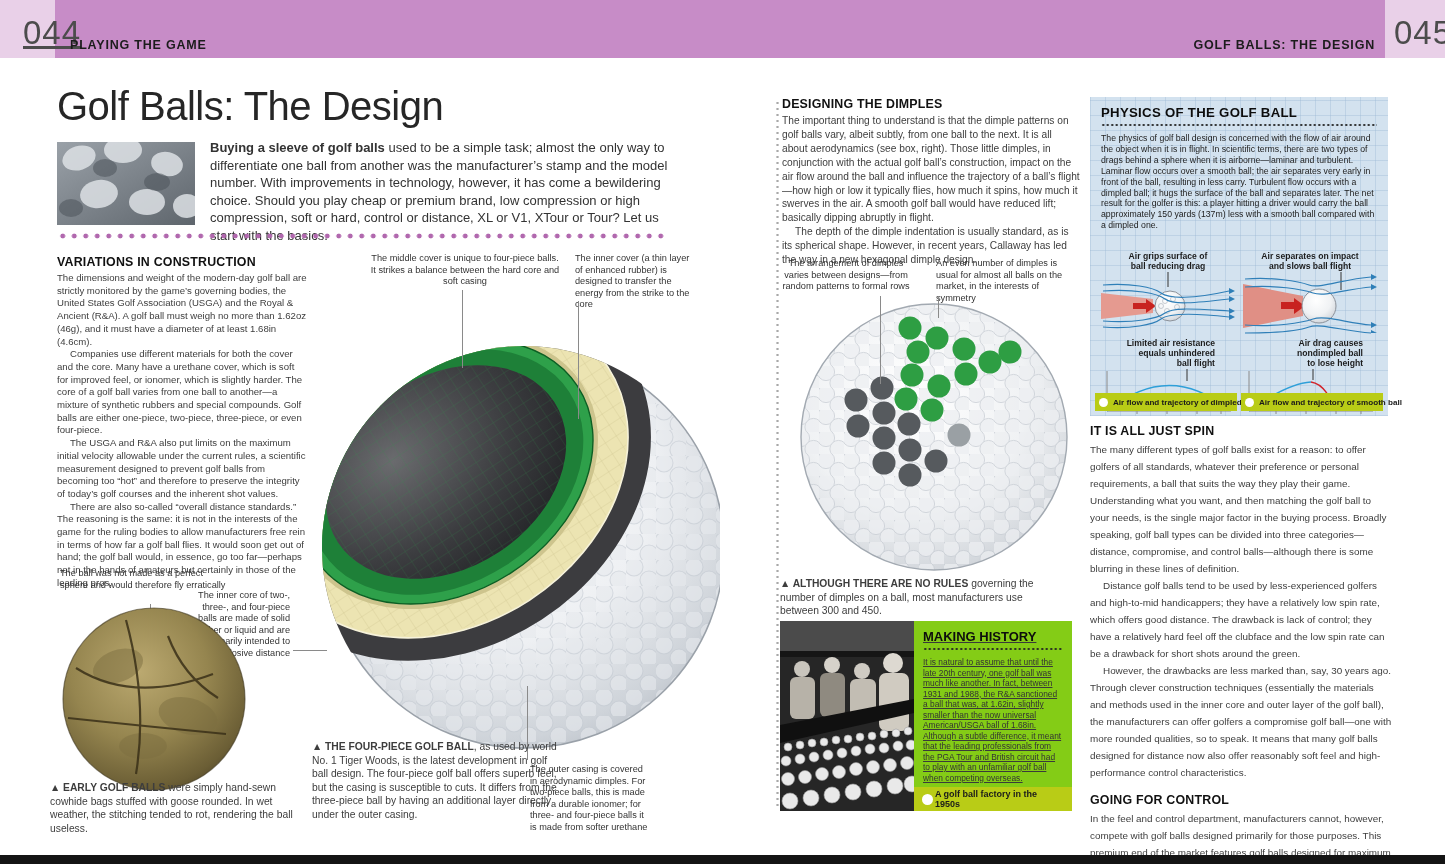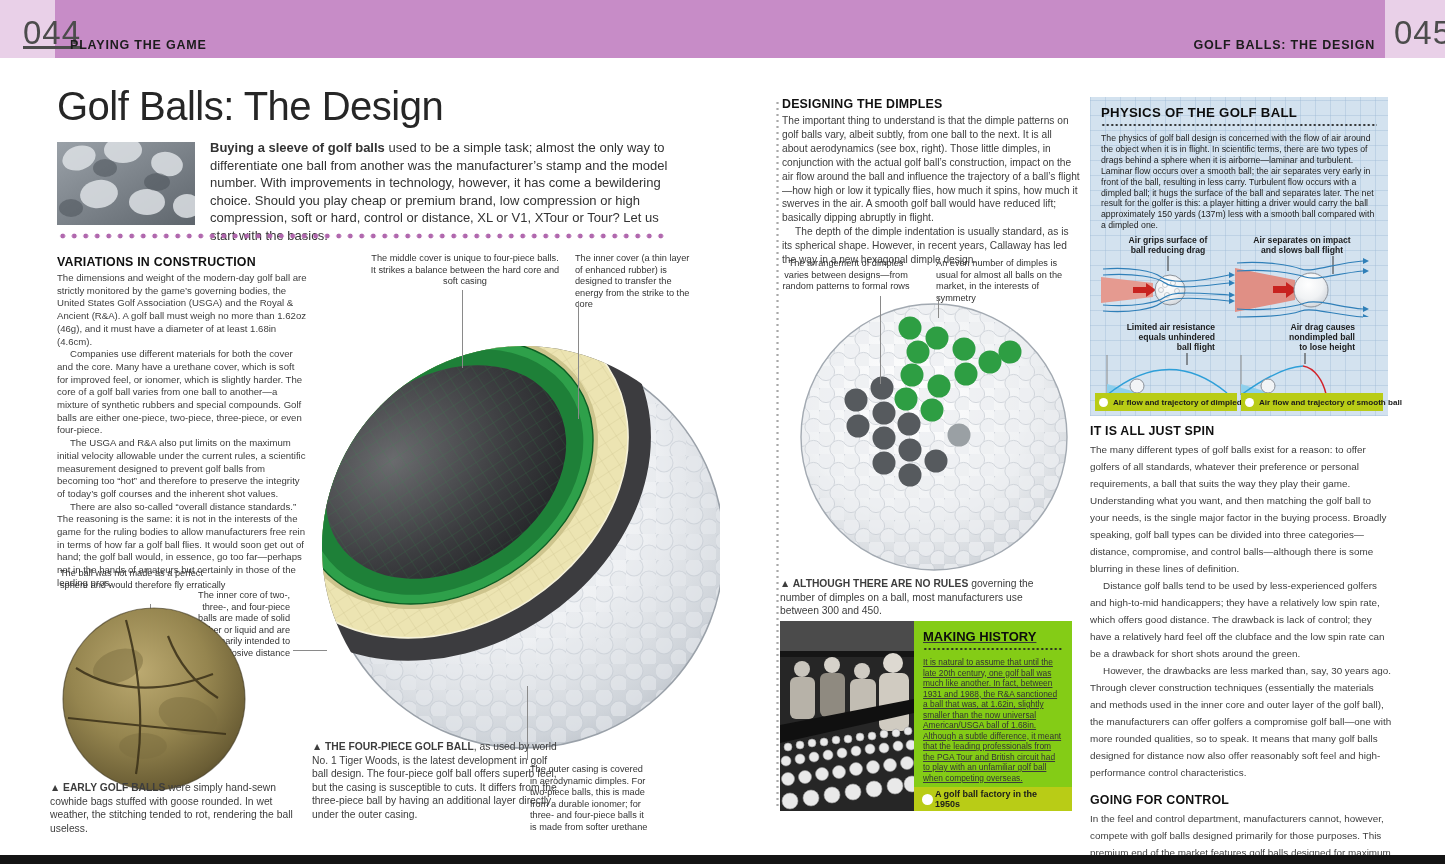"Air grips surface of" div { gap: none -> 8px; margin-top: 4px -> 20px }
